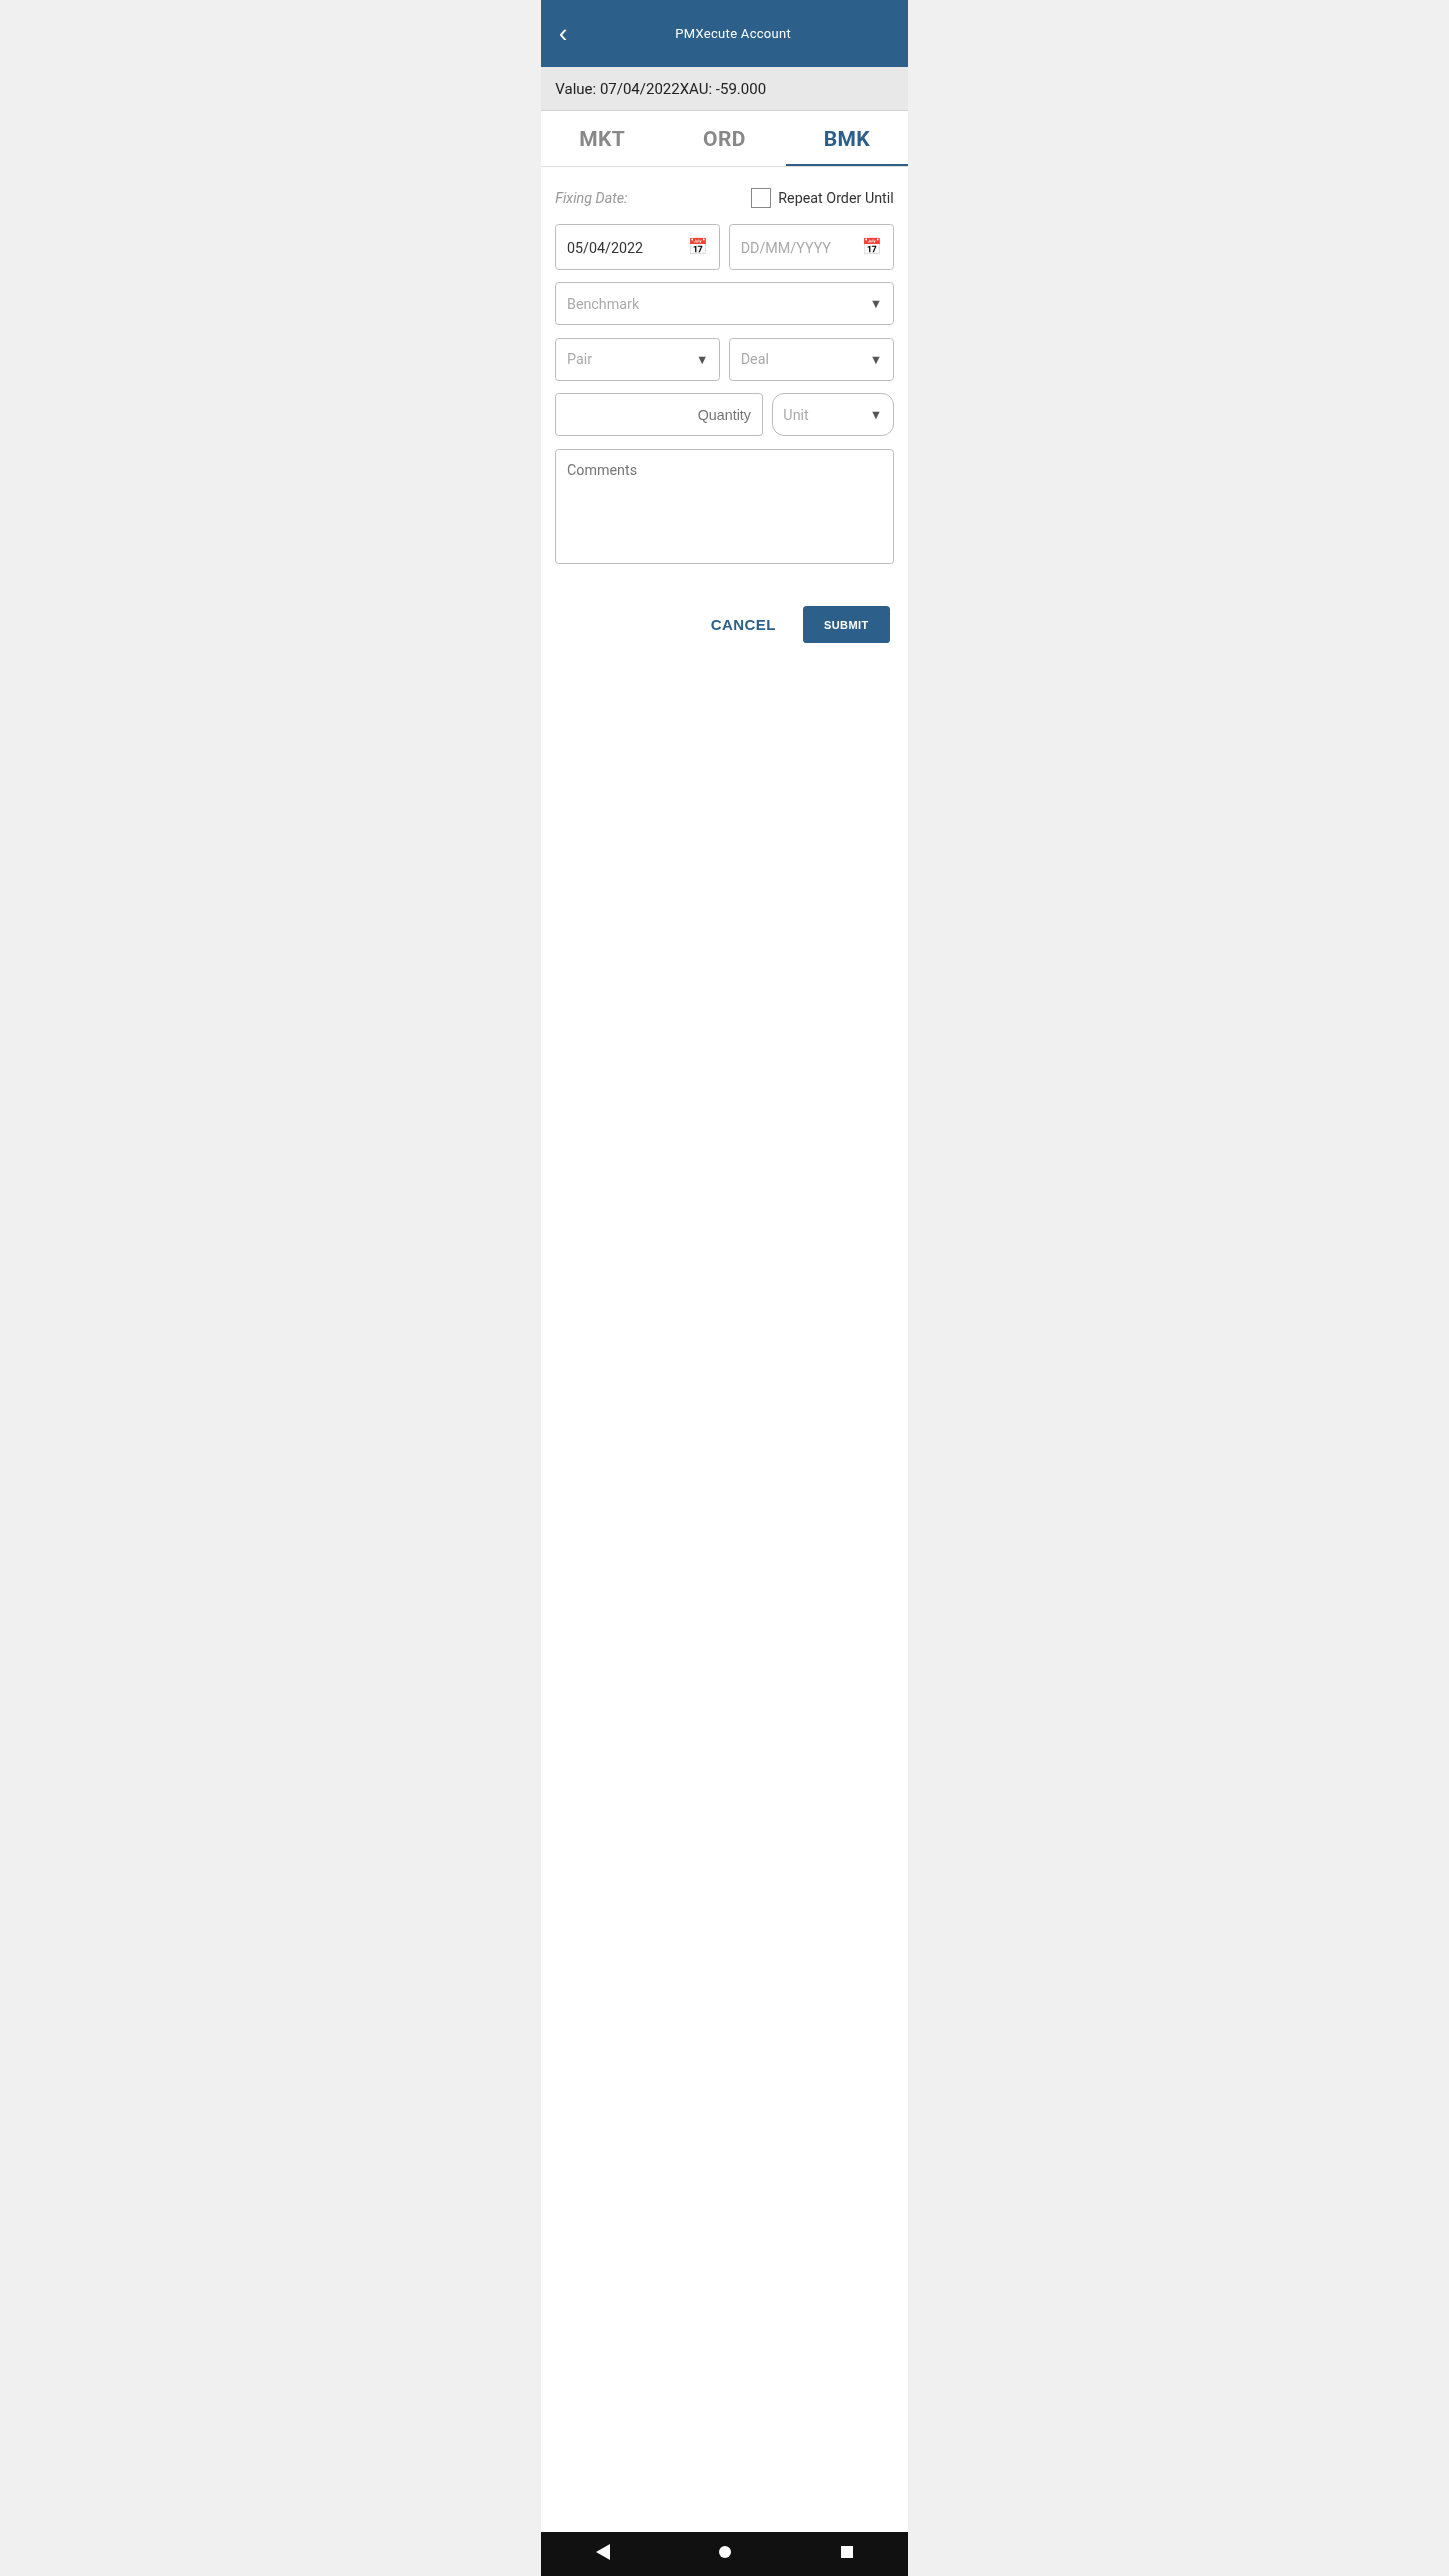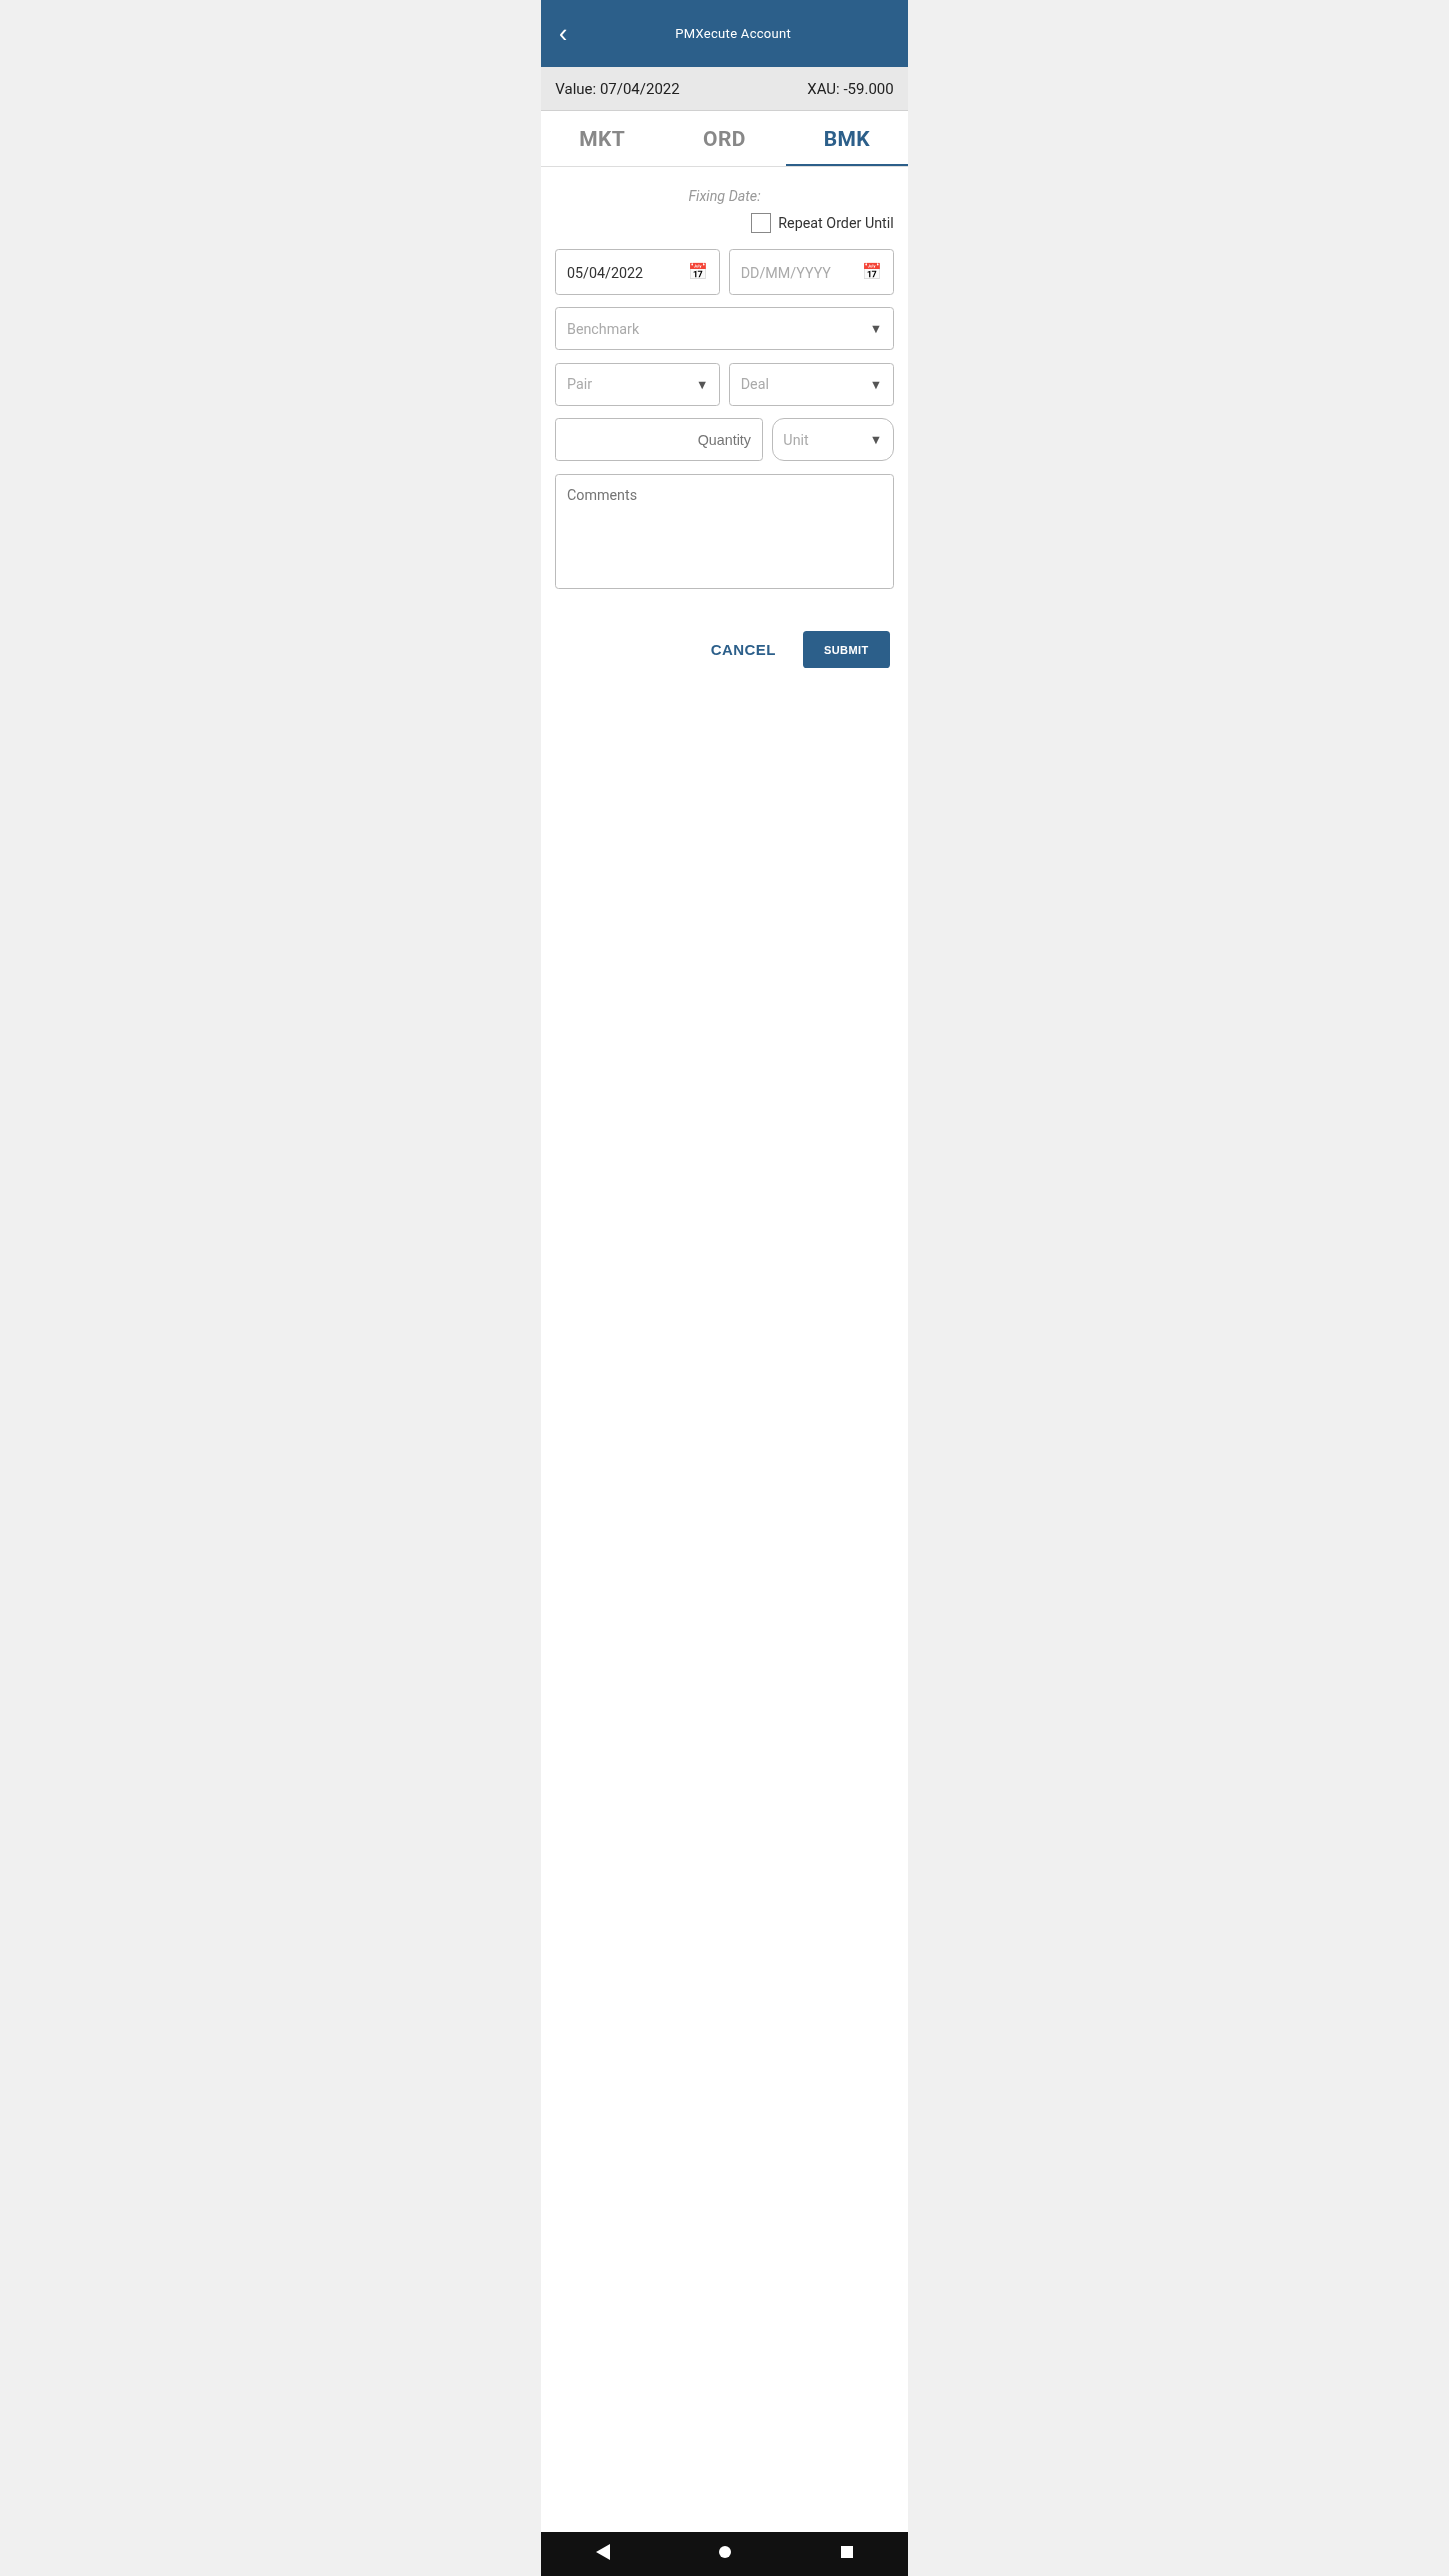"Value: 07/04/2022" .info-bar { justify-content: space-between -> none }
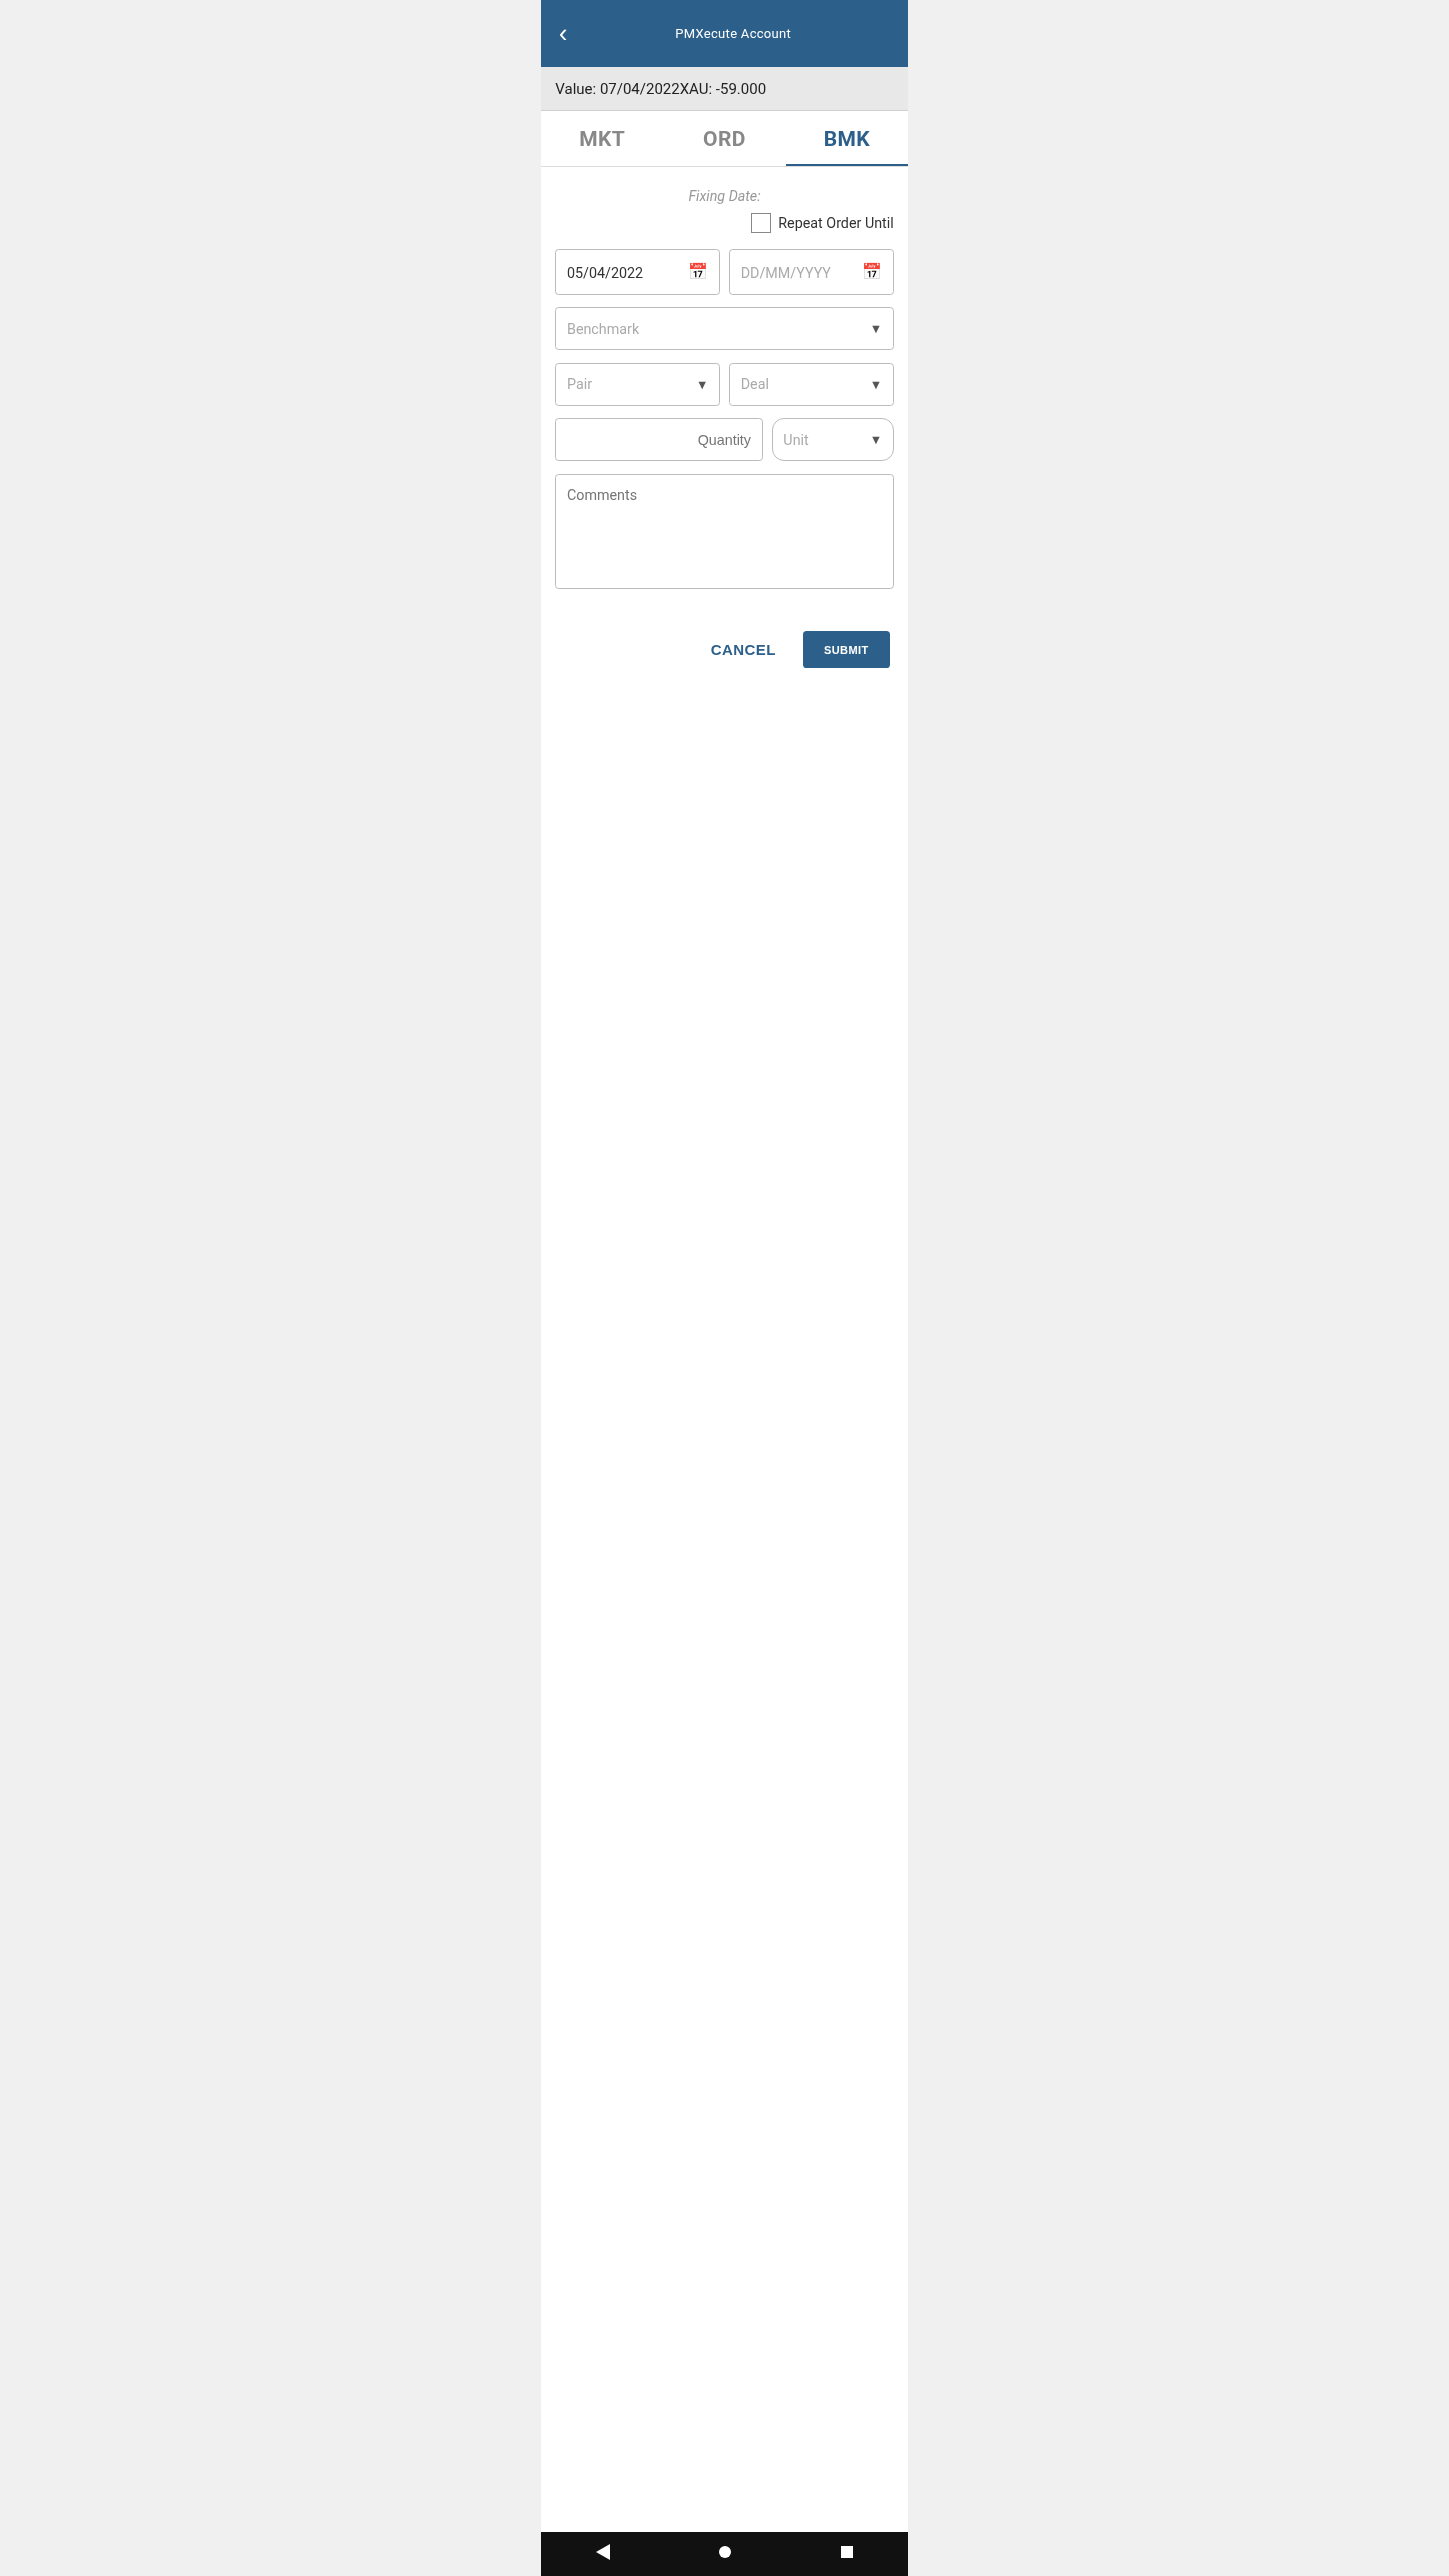"Fixing Date:" .fixing-date-row { flex-direction: column -> none }
